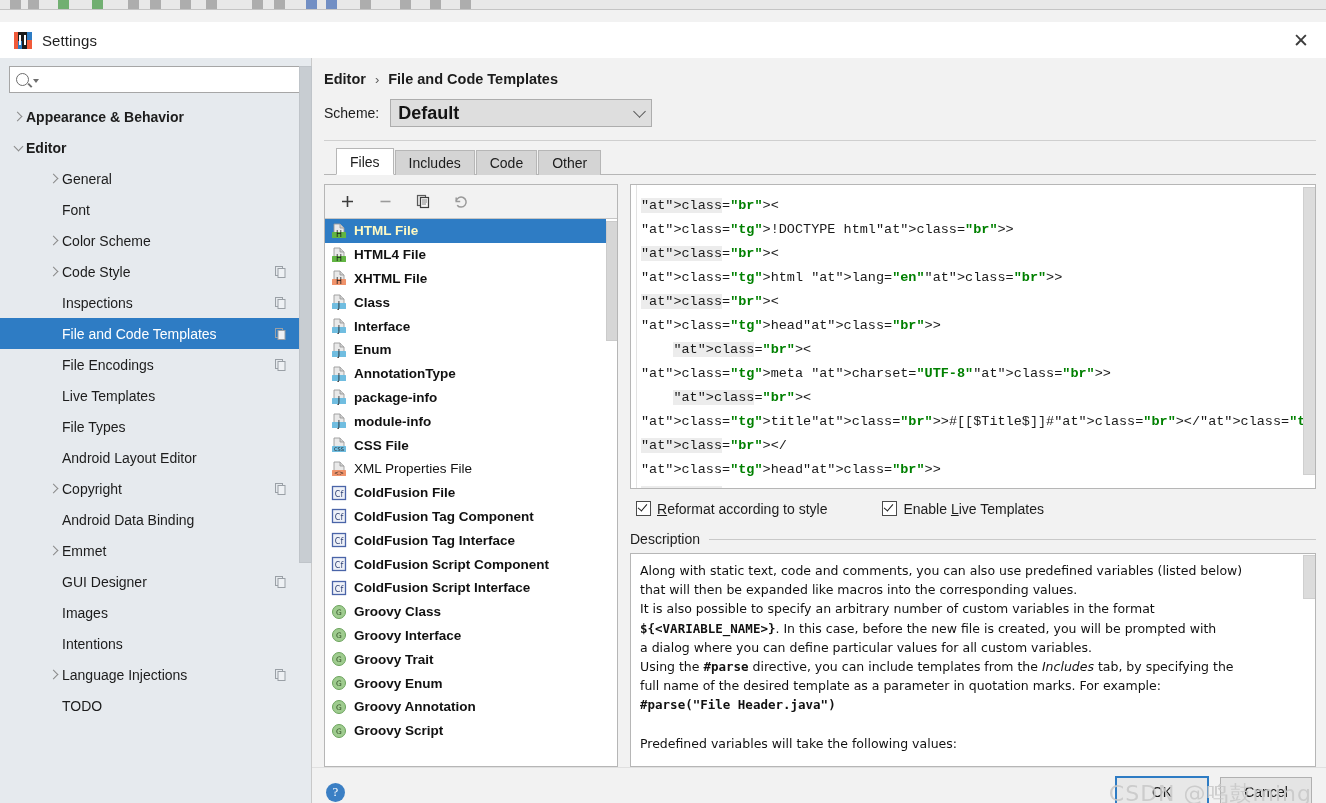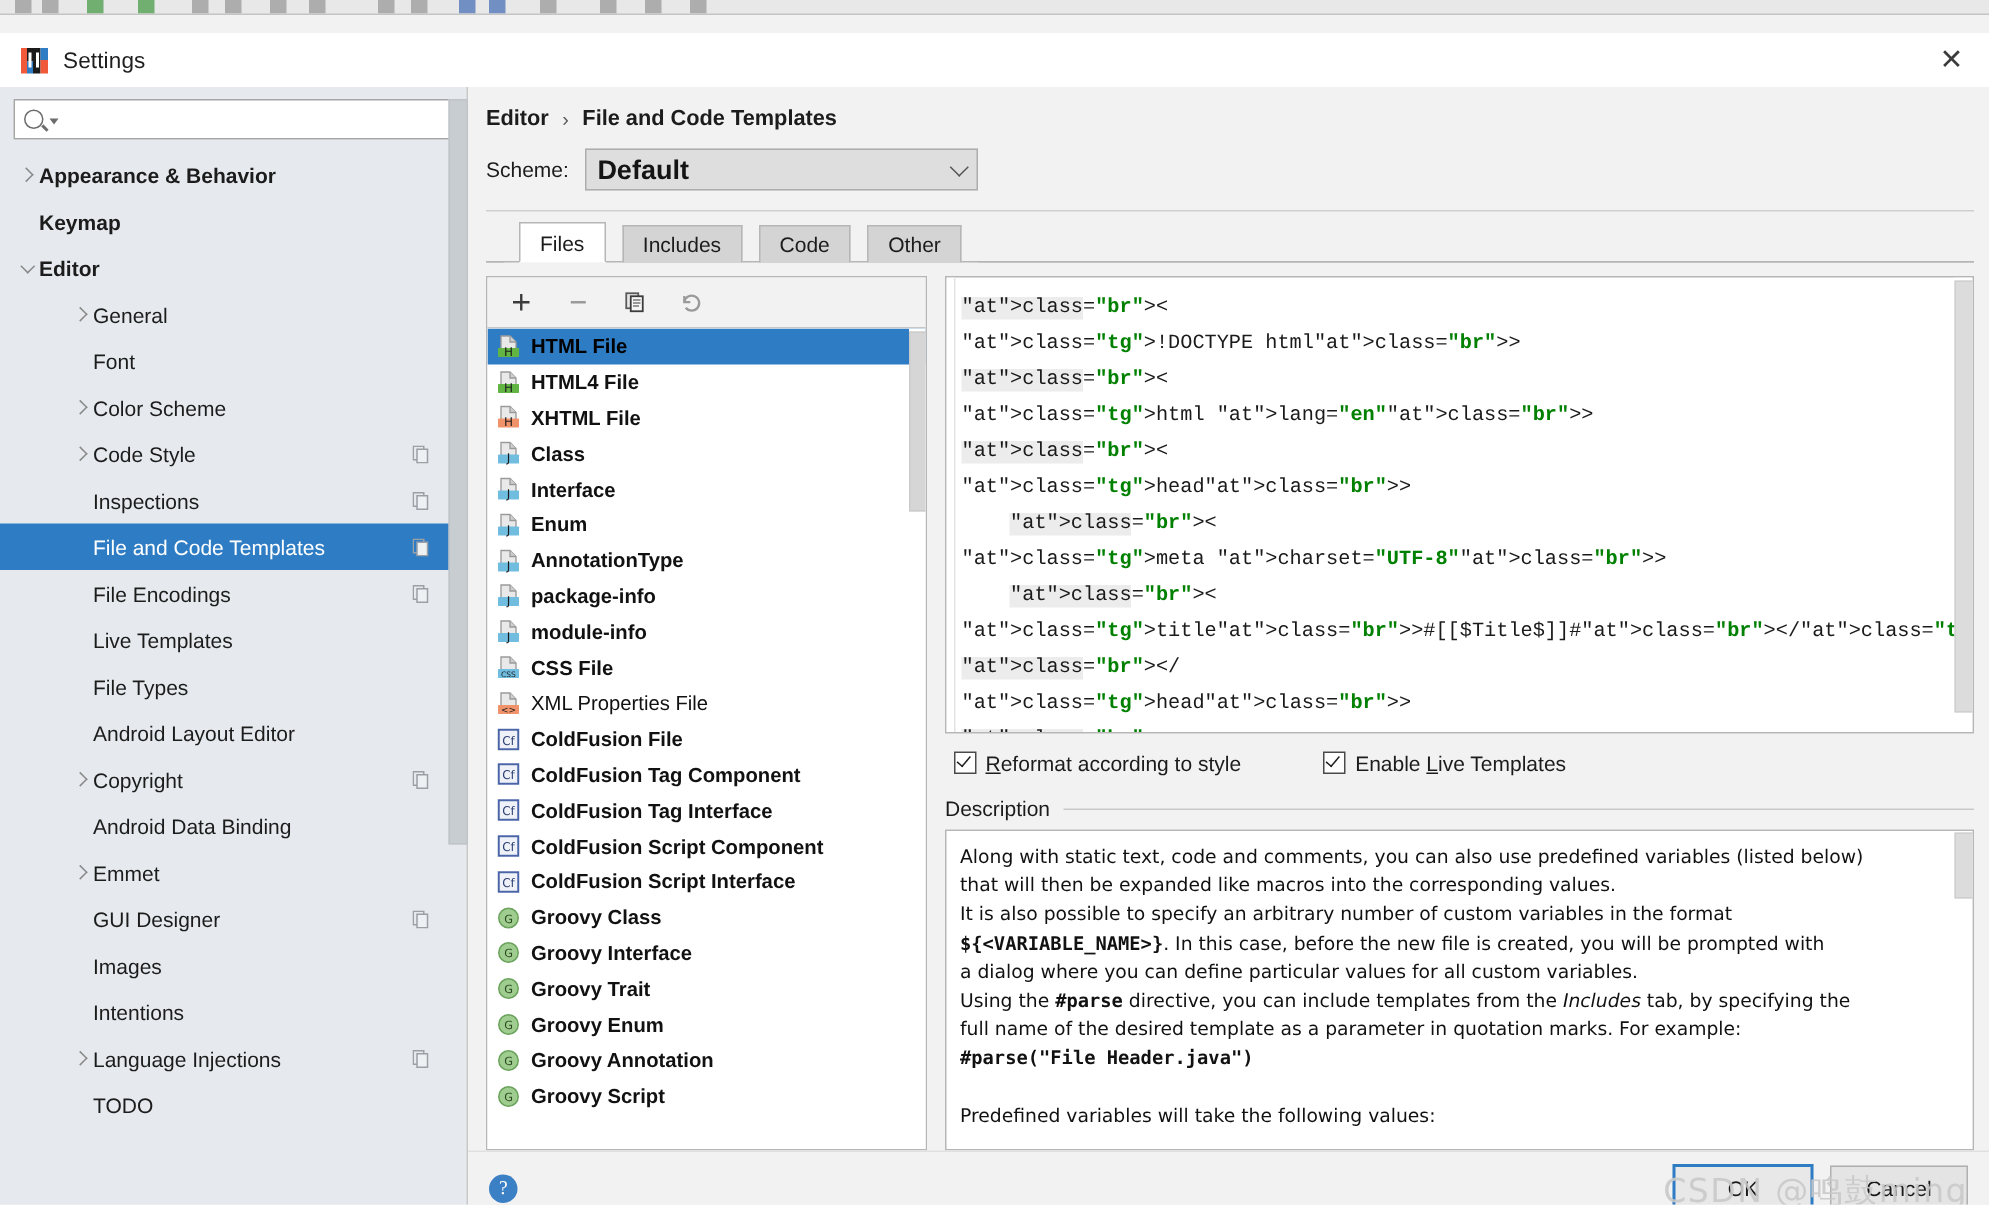"Keymap" div.tnode { html: <div> <span> <span></span> </span> <span>Keymap</span> </div> -> none }
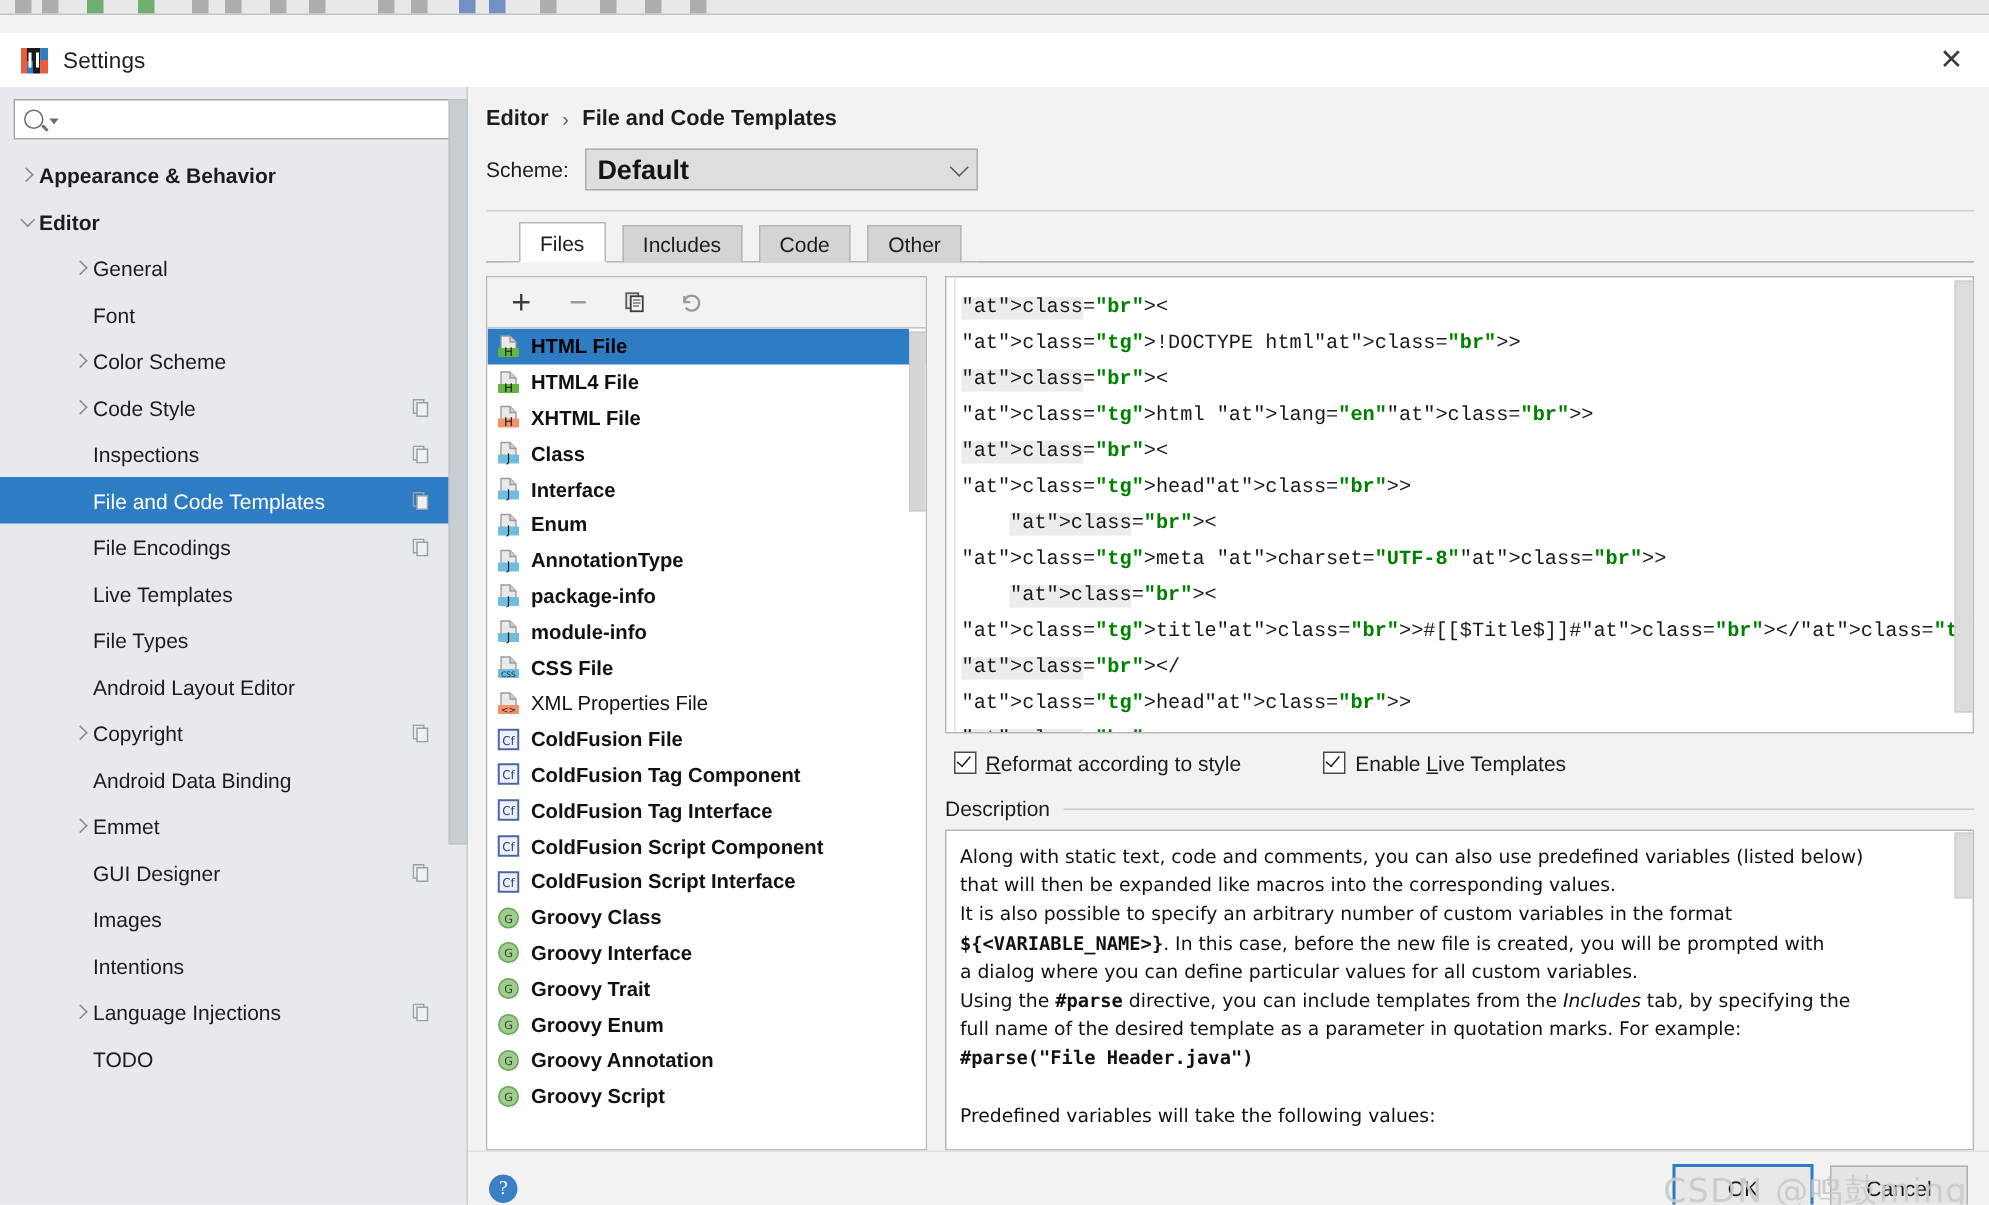"Files" #tabs { gap: 10px -> none }
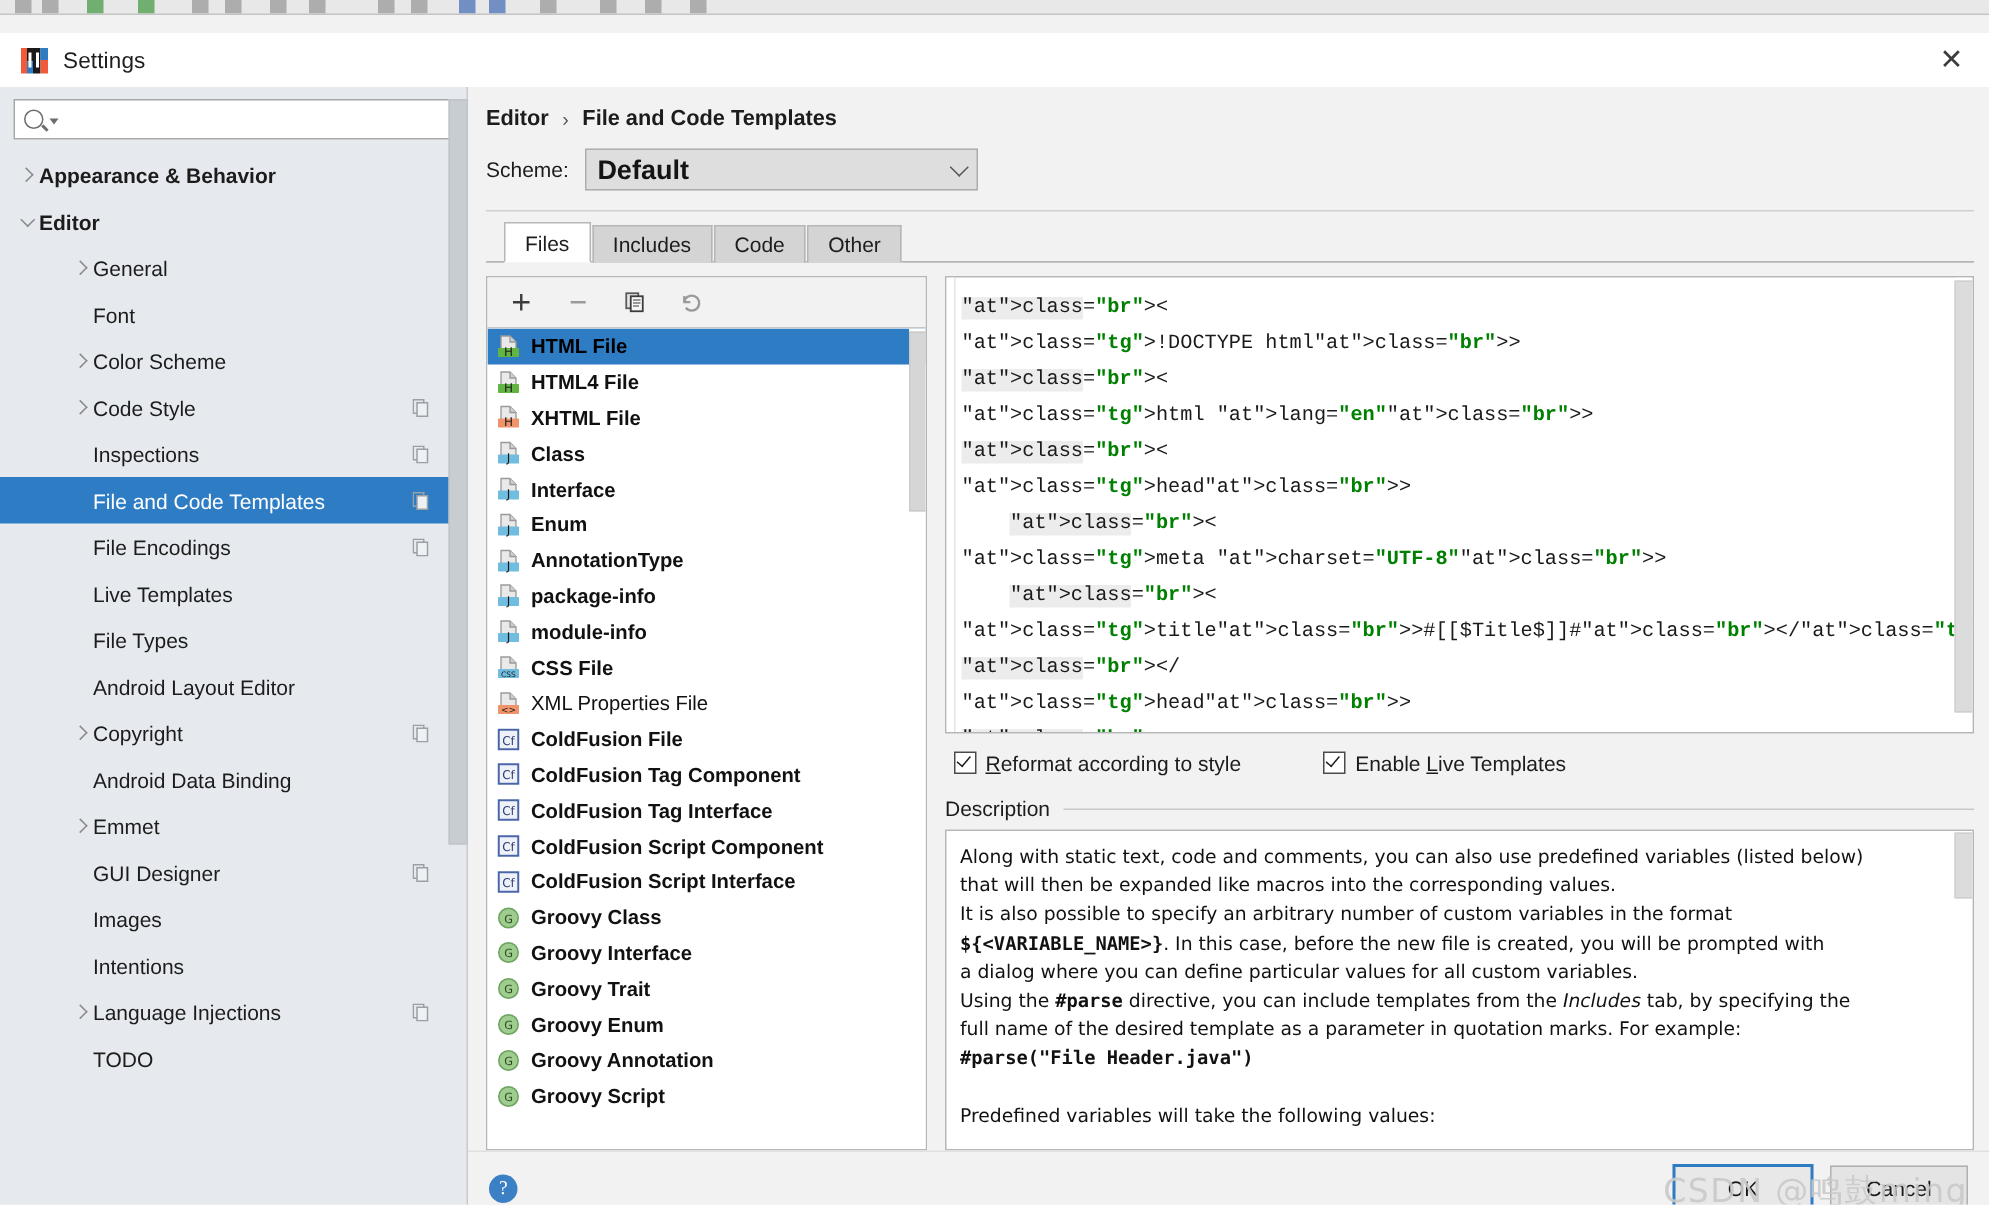"HTML File" .frow.sel .flabel { color: #000000 -> #fef9c3 }
